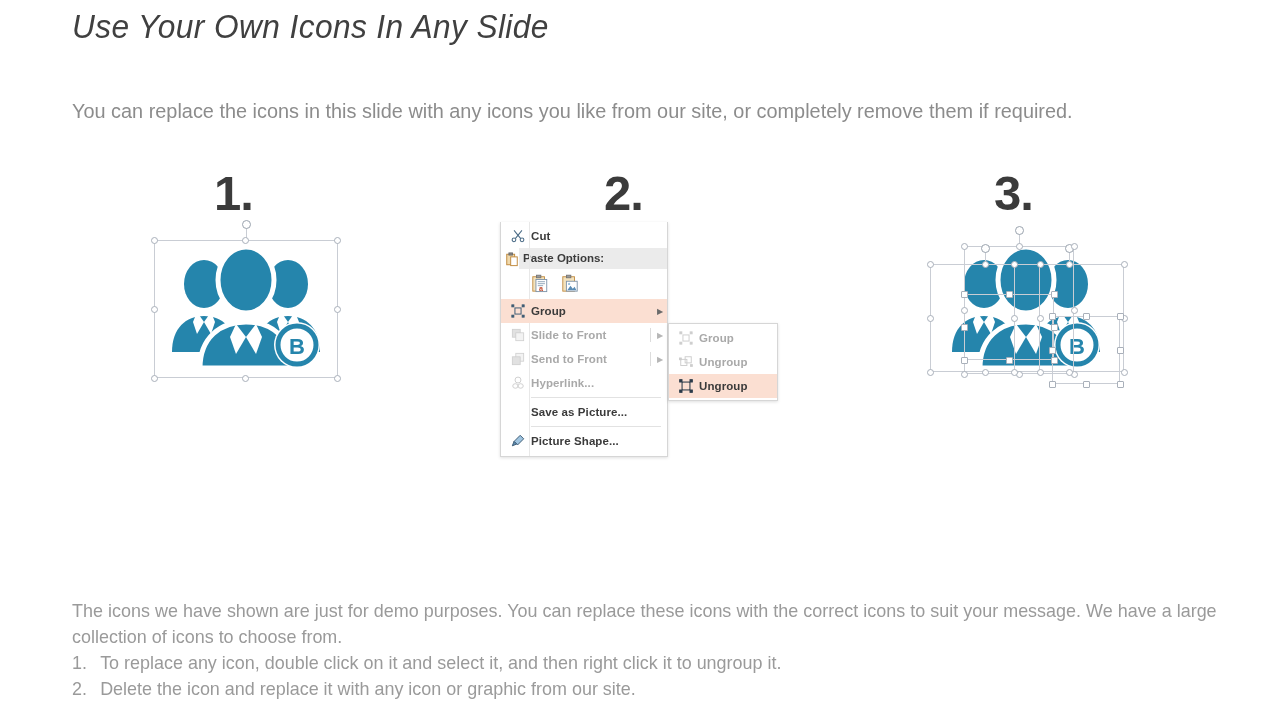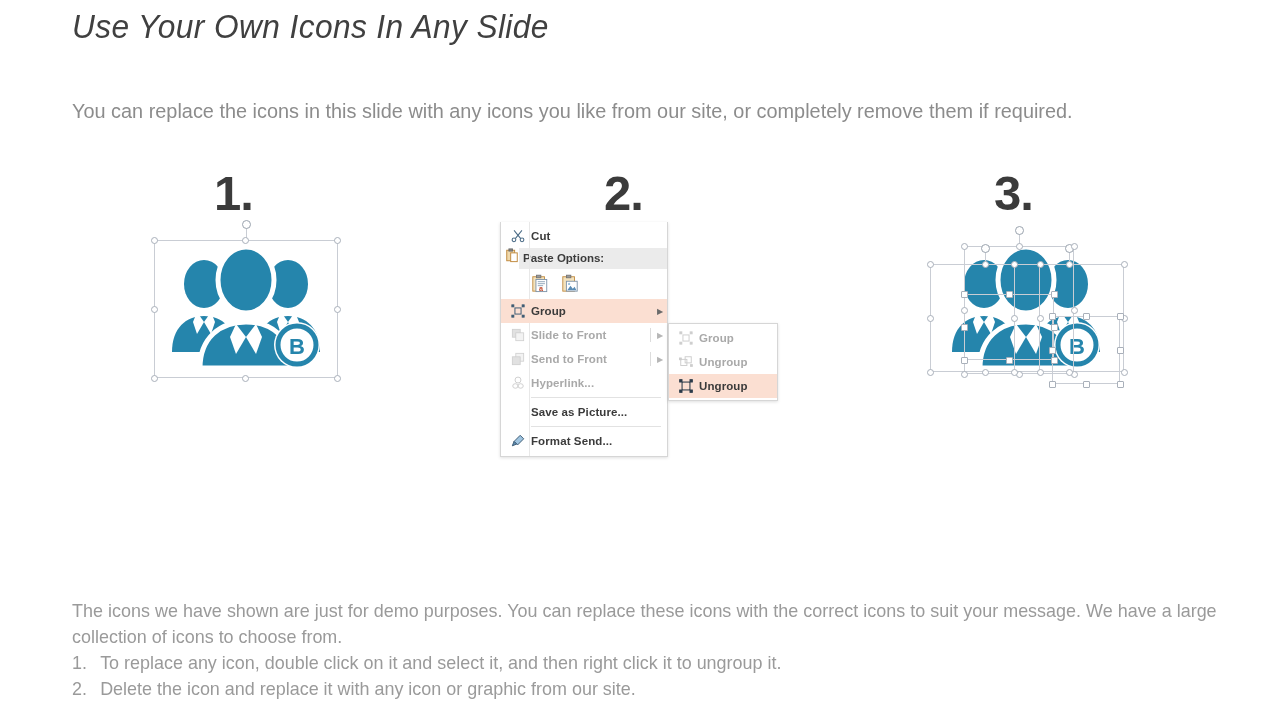"Paste Options:" #paste-options-header { align-items: flex-start -> flex-end }
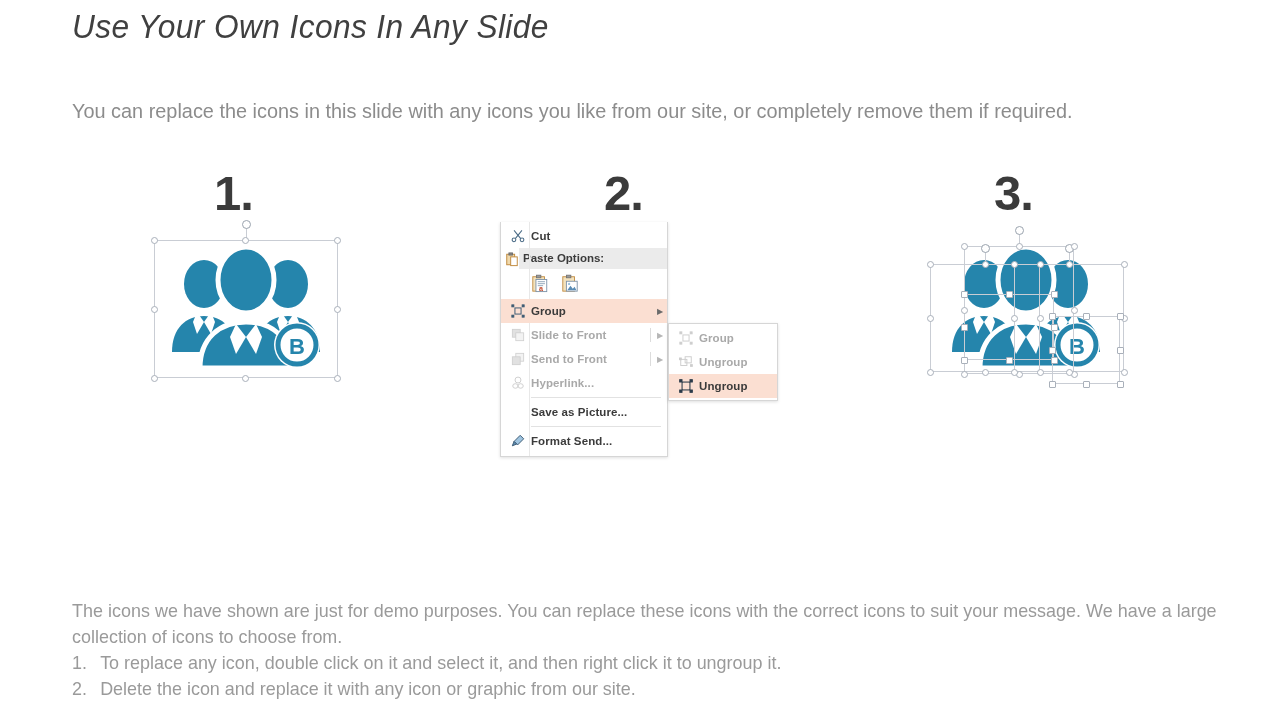"Format Send..." span.mi-label { text: Format Send -> Picture Shape }
